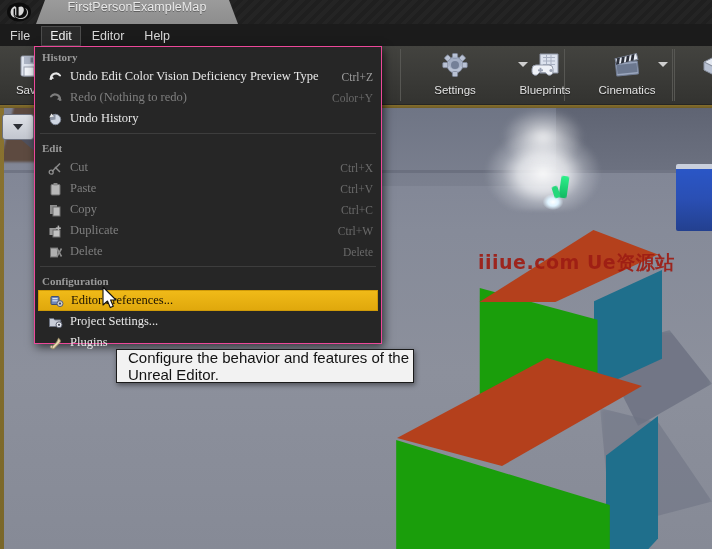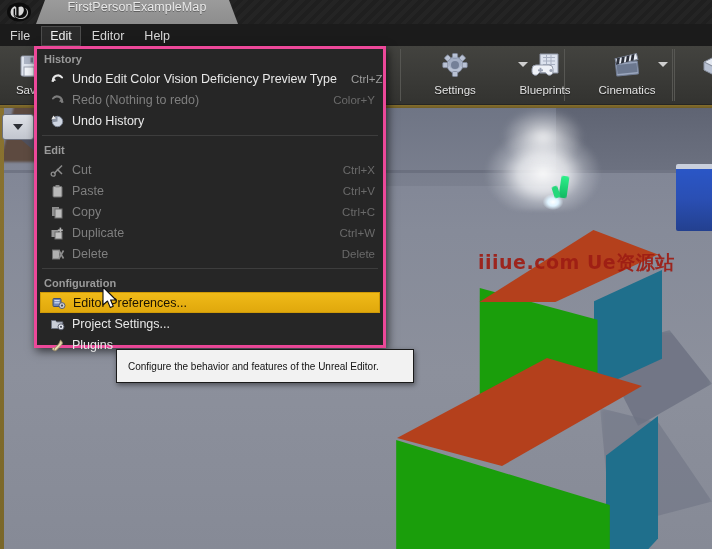"History" #editmenu { border: 3px solid #ec4899 -> 1px solid #ec4899; font-family: none -> Liberation Serif, serif }
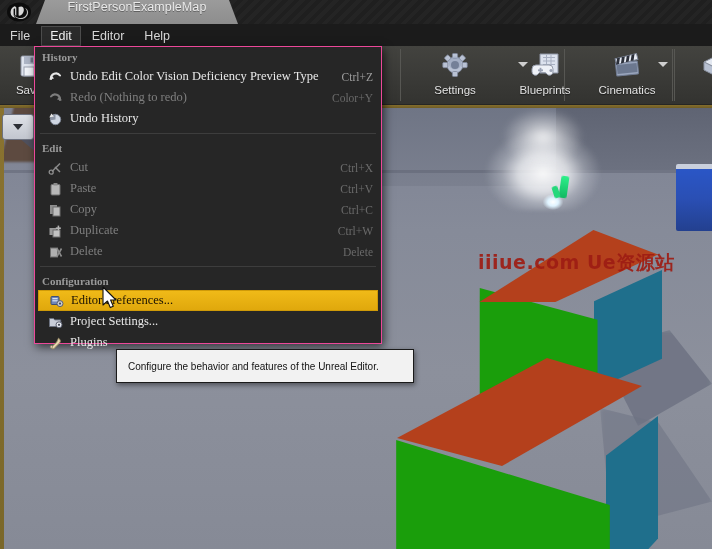"Configure the behavior and features" #tooltip-text { font-size: 10px -> 15px }
